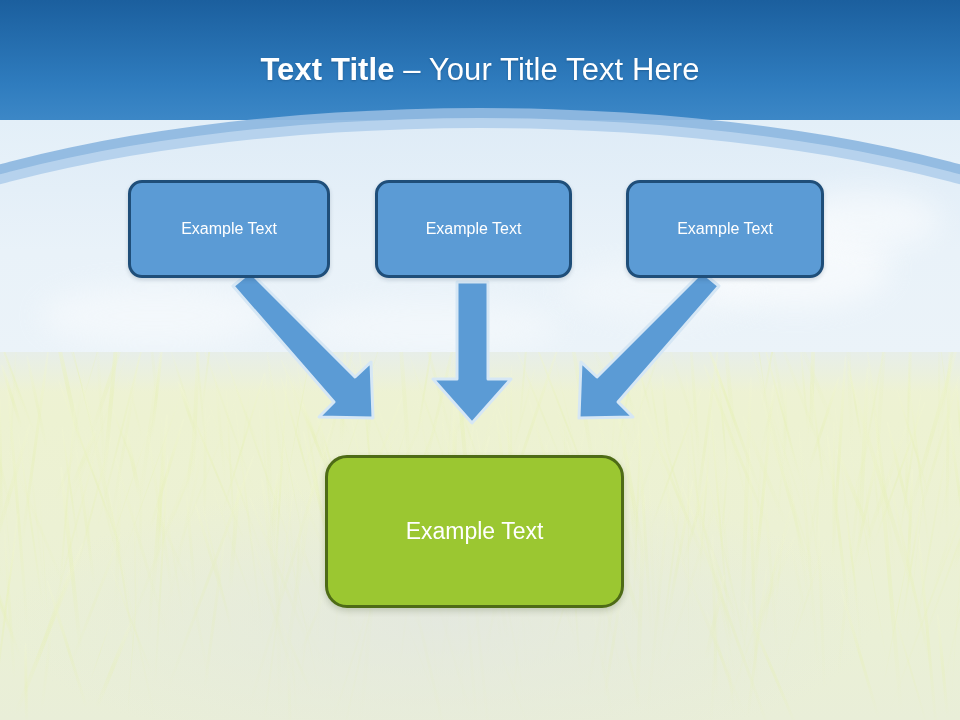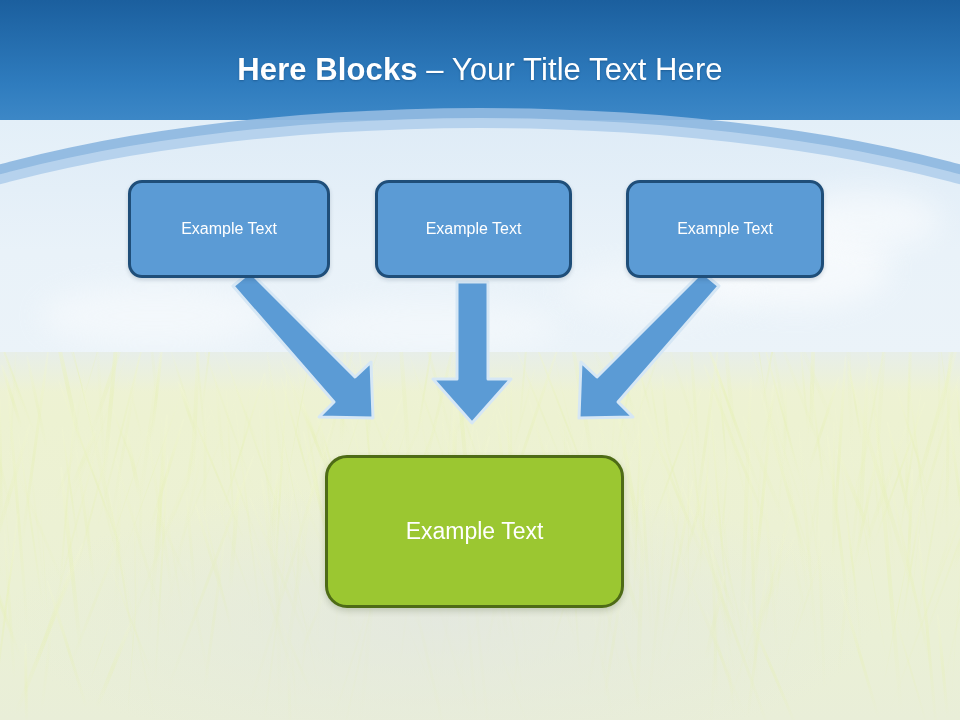"Here Blocks" span.bold { text: Here Blocks -> Text Title }
